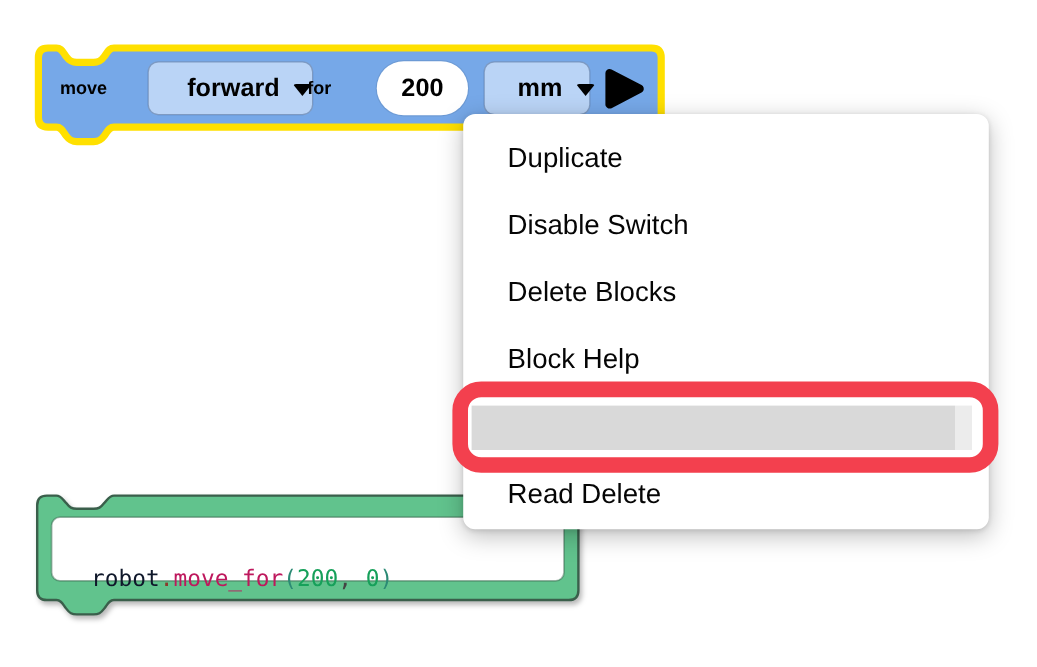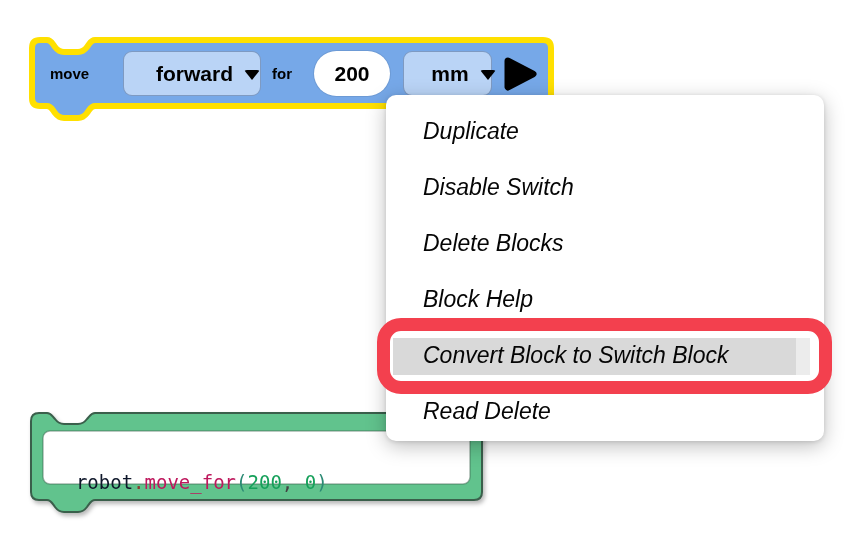"for" div.abs { left: 272px -> 256px }
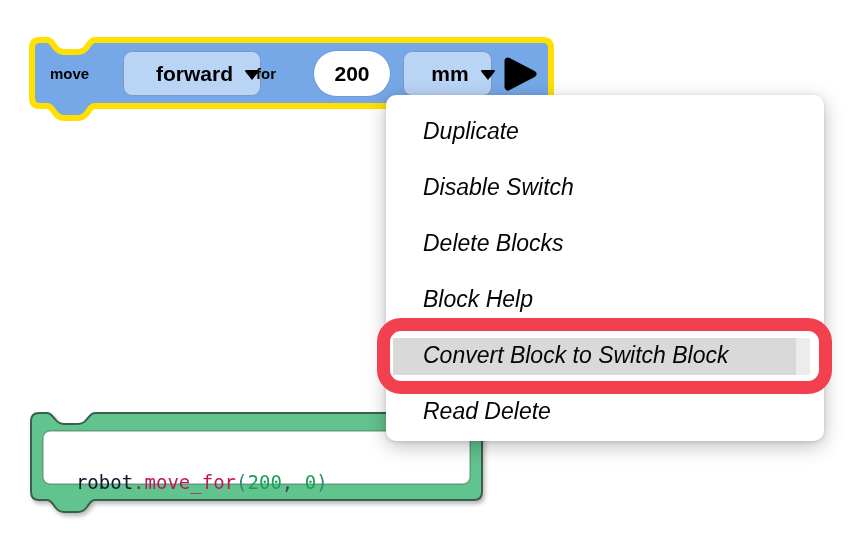"Duplicate" .menu-item { font-style: italic -> none }
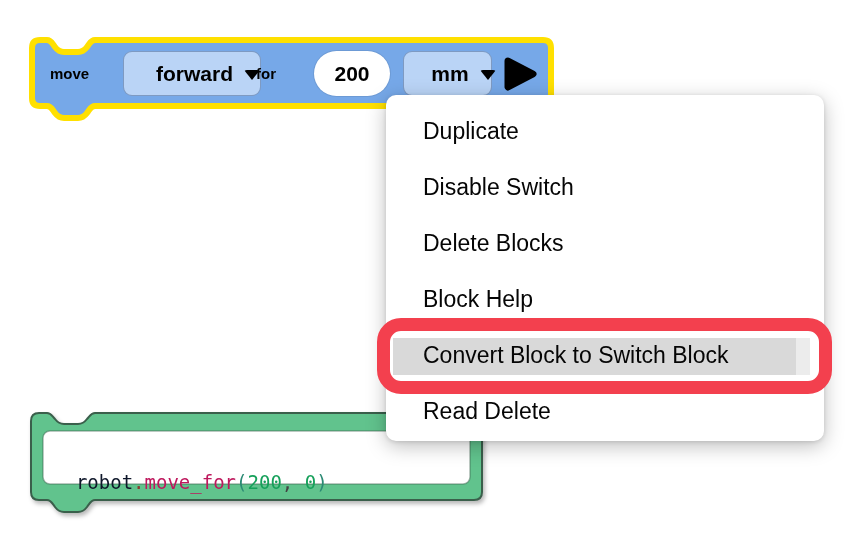"Convert Block to Switch Block" span.mi-label { html: <span>Convert Block to Switch Block</span> -> none }
